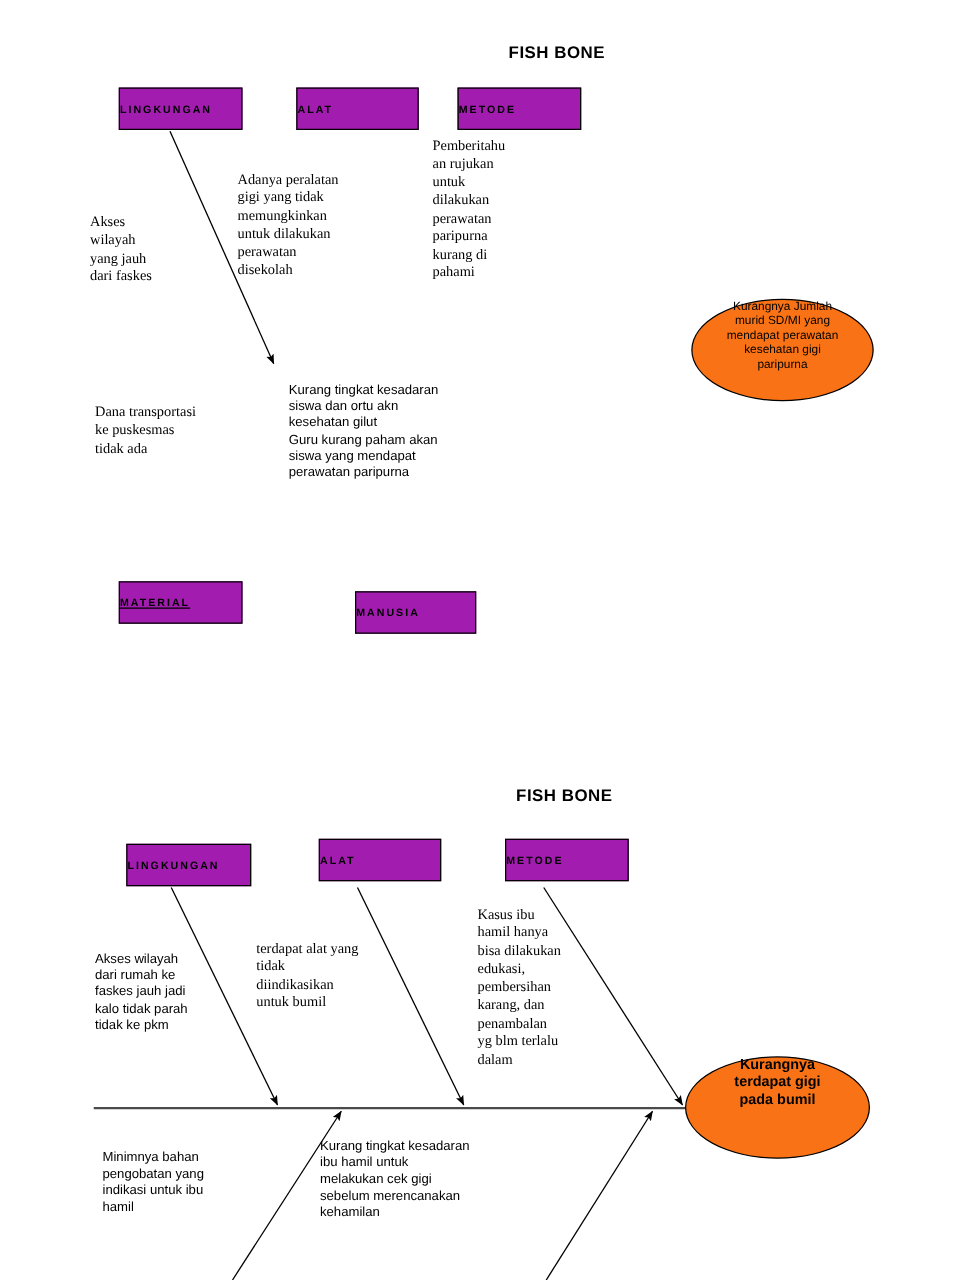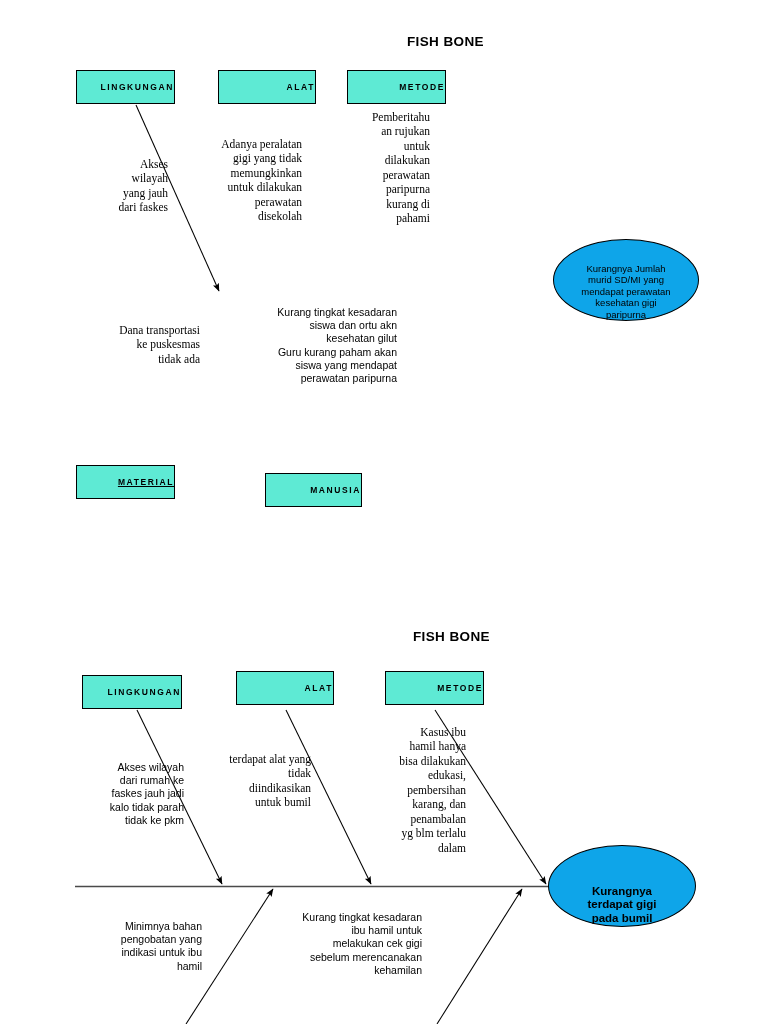"LINGKUNGAN" .cat-box { background: #5eead4 -> #a21caf; justify-content: flex-end -> flex-start; margin-left: none -> 19px }
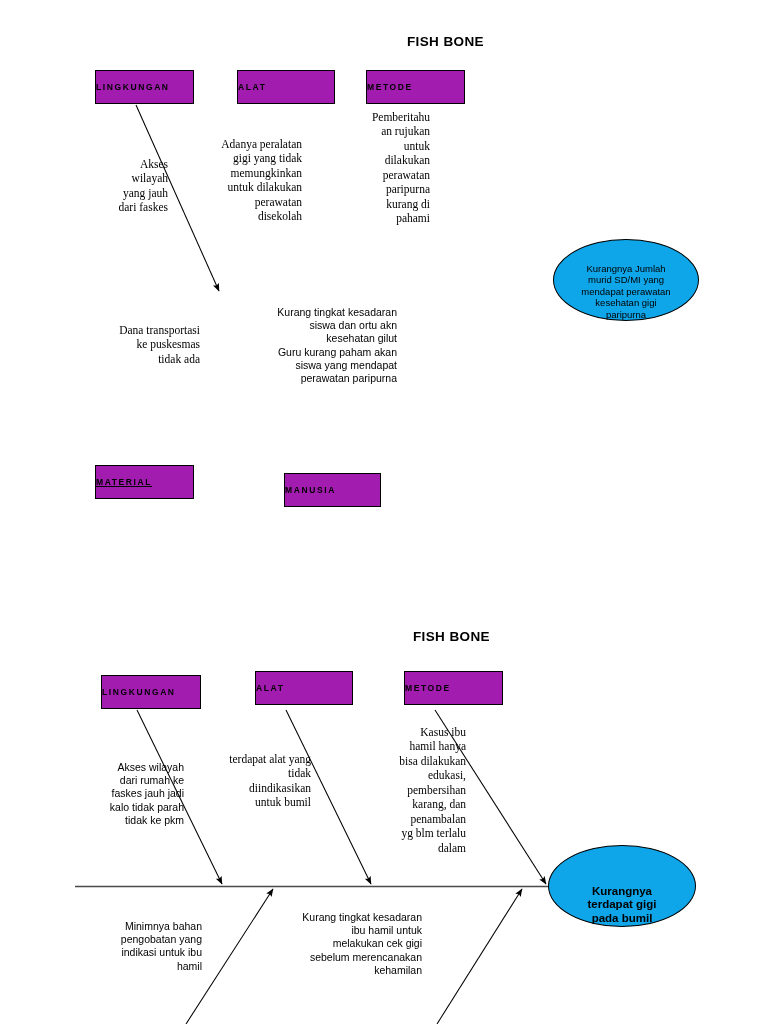"Pemberitahu" .note { text-align: right -> left }
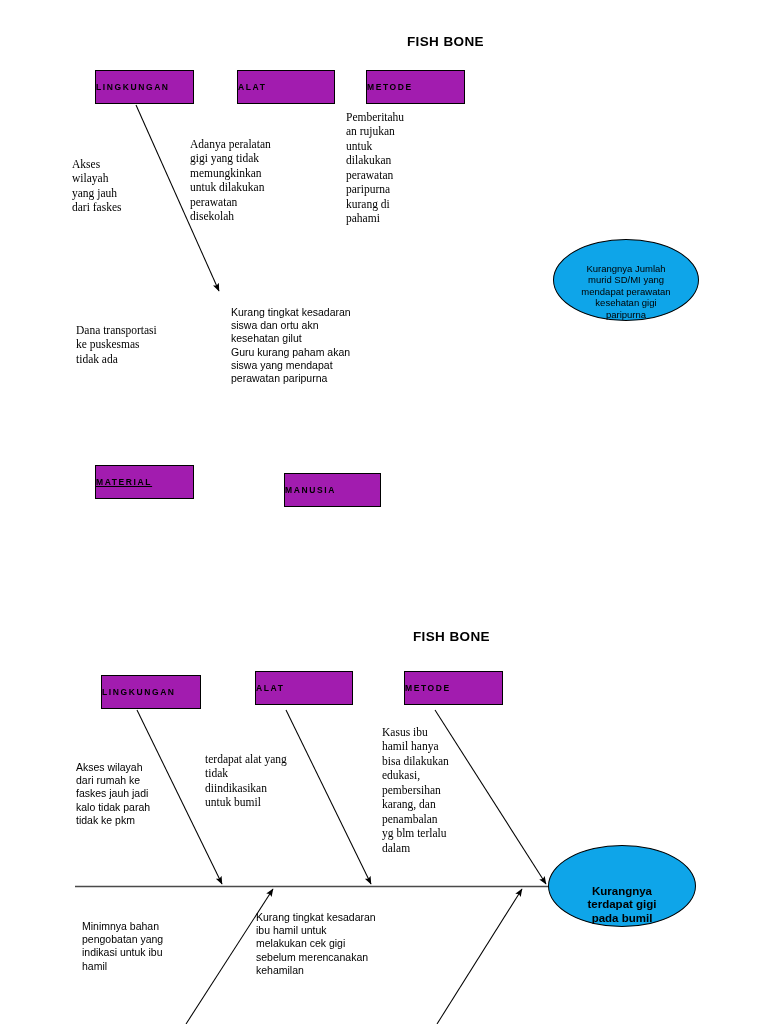"Akses" div.note { top: 157px -> 171px }
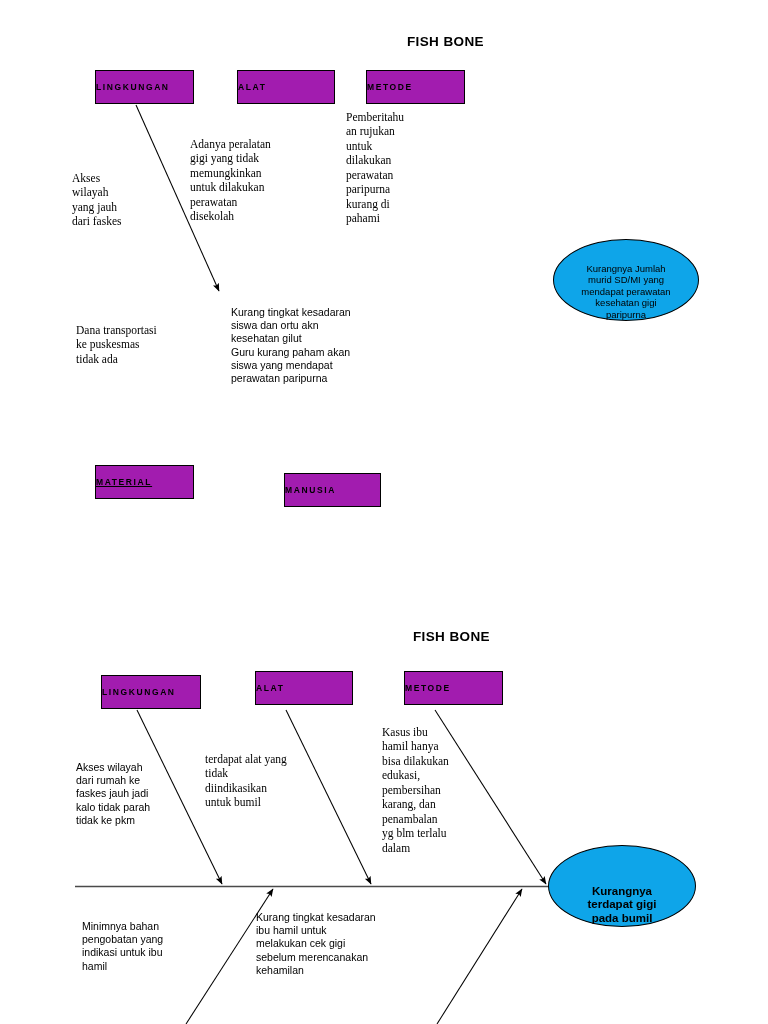"Kurangnya Jumlah" .effect { align-items: flex-end -> flex-start; background: #0ea5e9 -> #f97316 }
